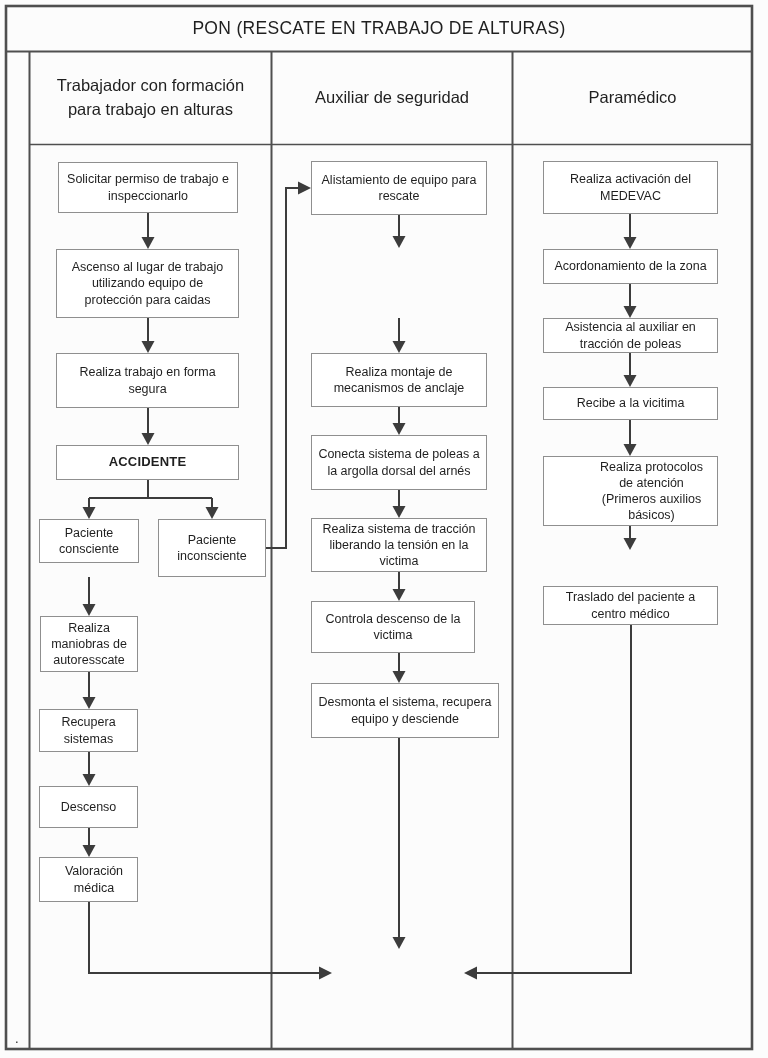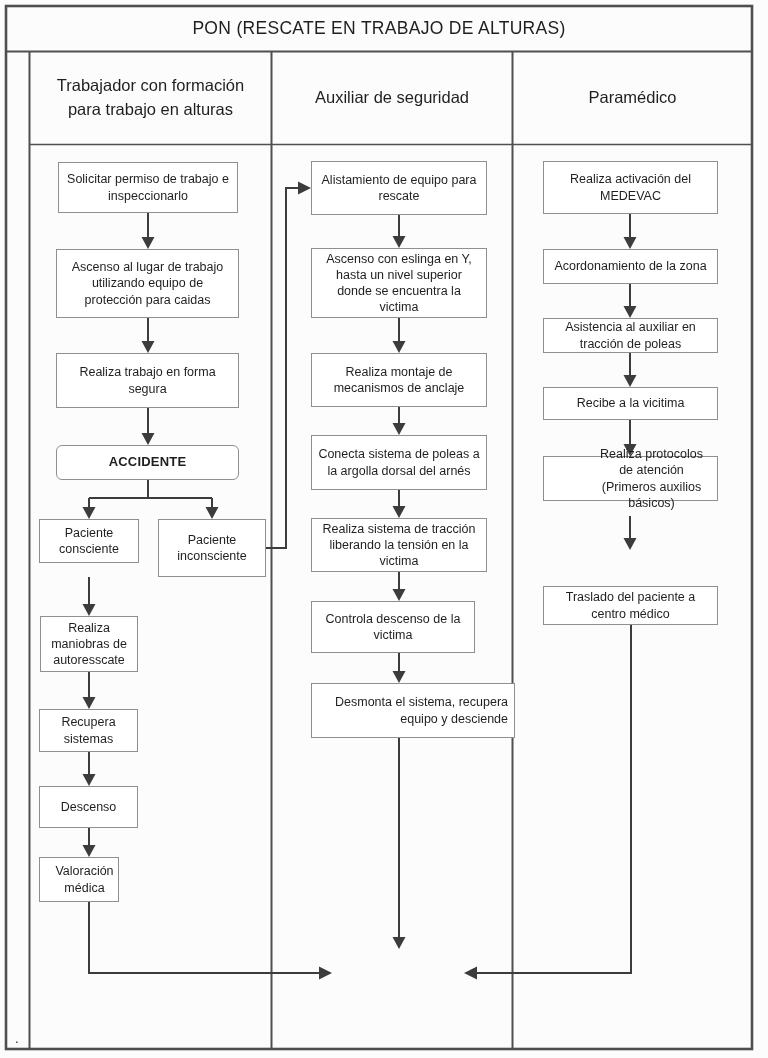"Ascenso con eslinga en Y," div.node { html: <div>Ascenso con eslinga en Y, hasta un nivel superior donde se encuentra la victima</div> -> none }
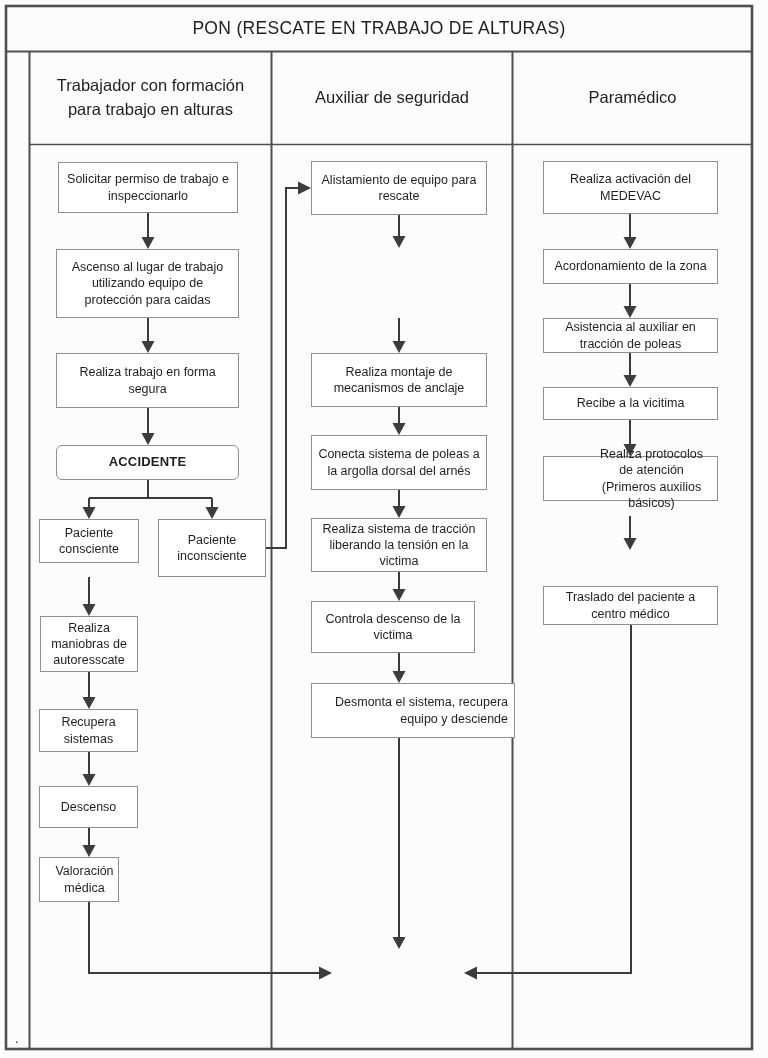"ACCIDENTE" .node.bold { border-radius: 6px -> none }
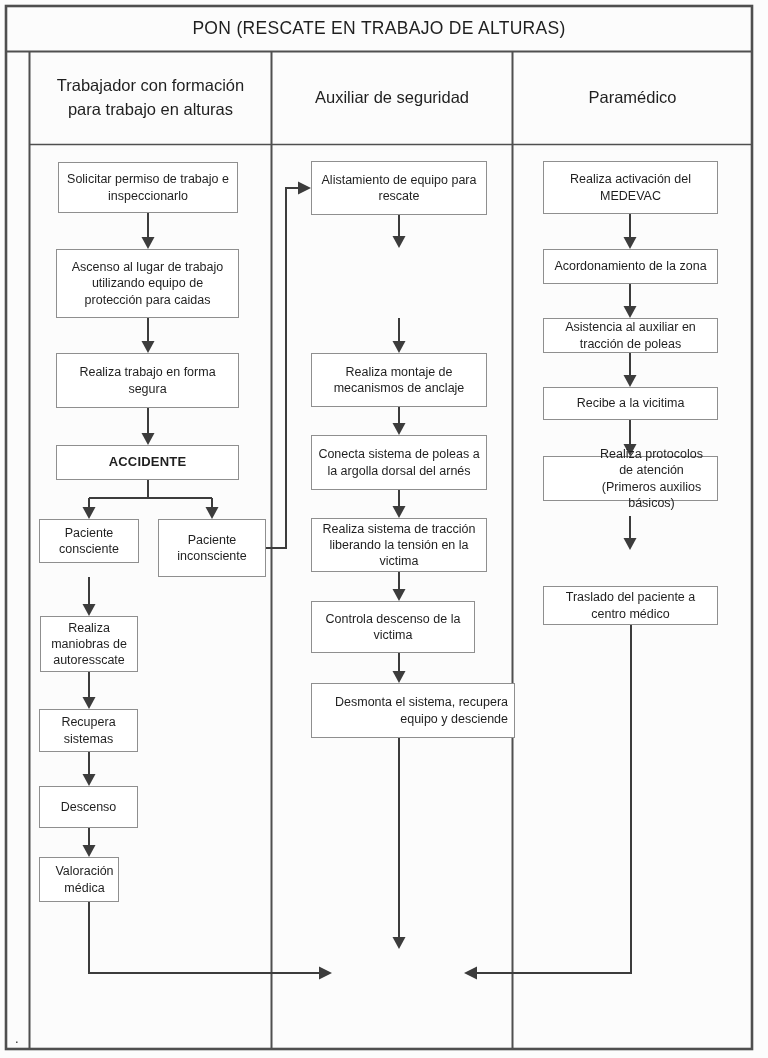"Realiza protocolos de atención (Primeros" div.node { height: 45px -> 70px }
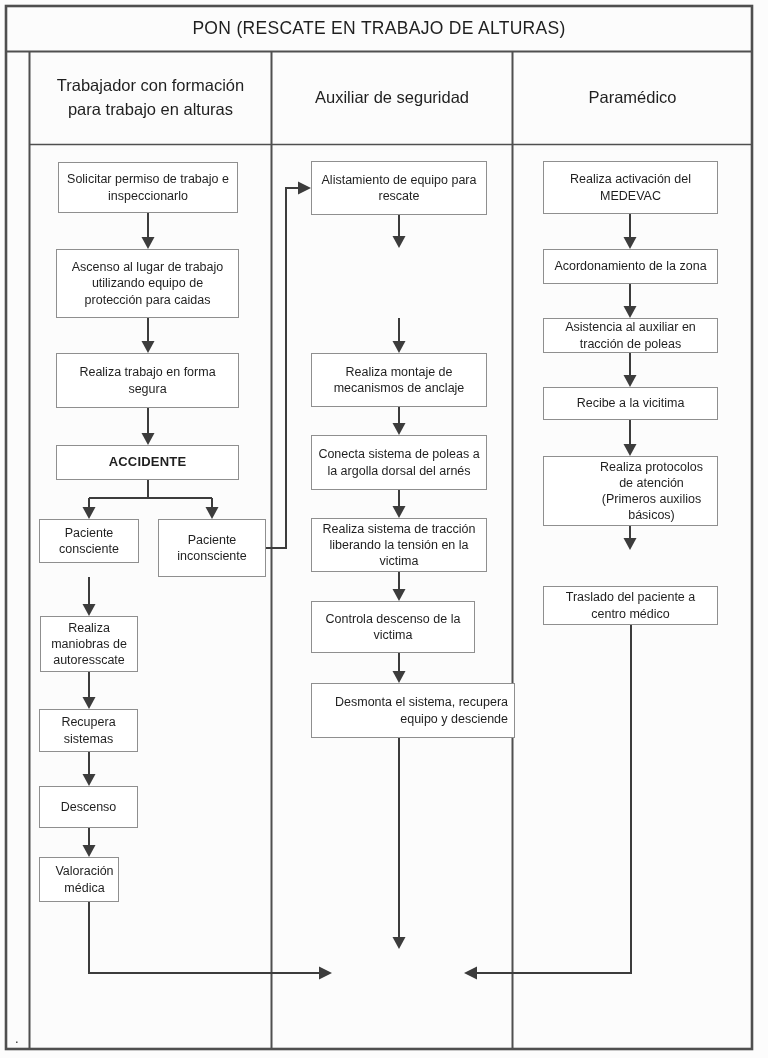"Desmonta el sistema, recupera equipo" div.node { text-align: right -> none; width: 204px -> 188px }
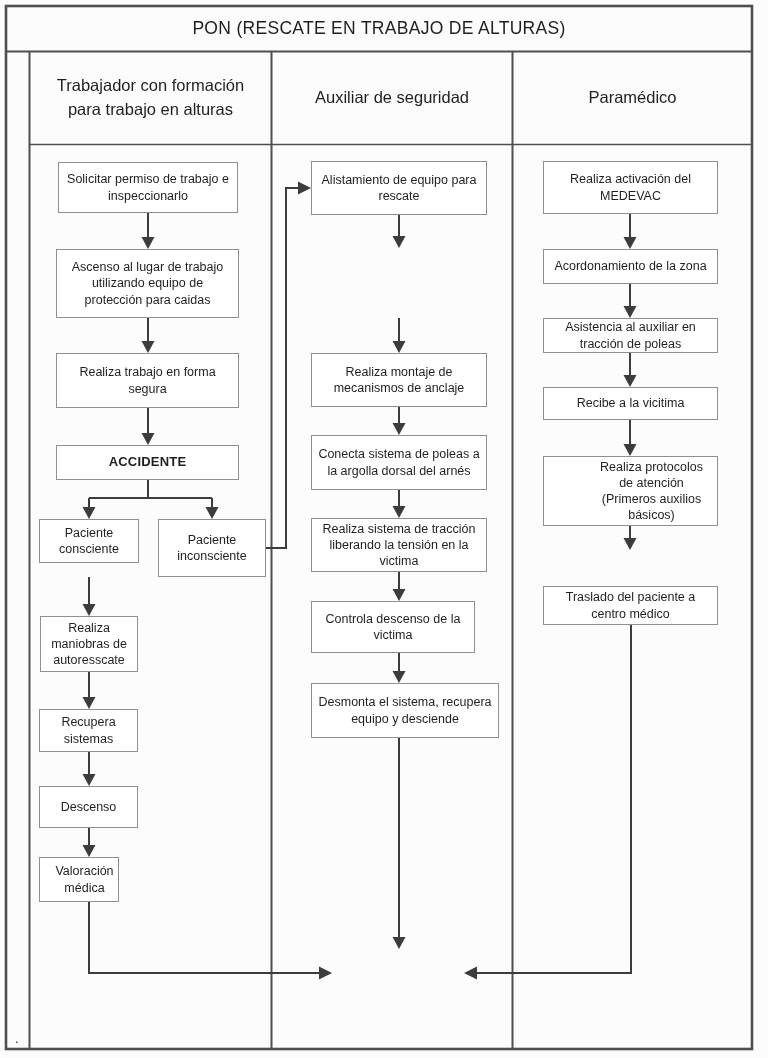"Valoración médica" div.node { width: 80px -> 99px }
